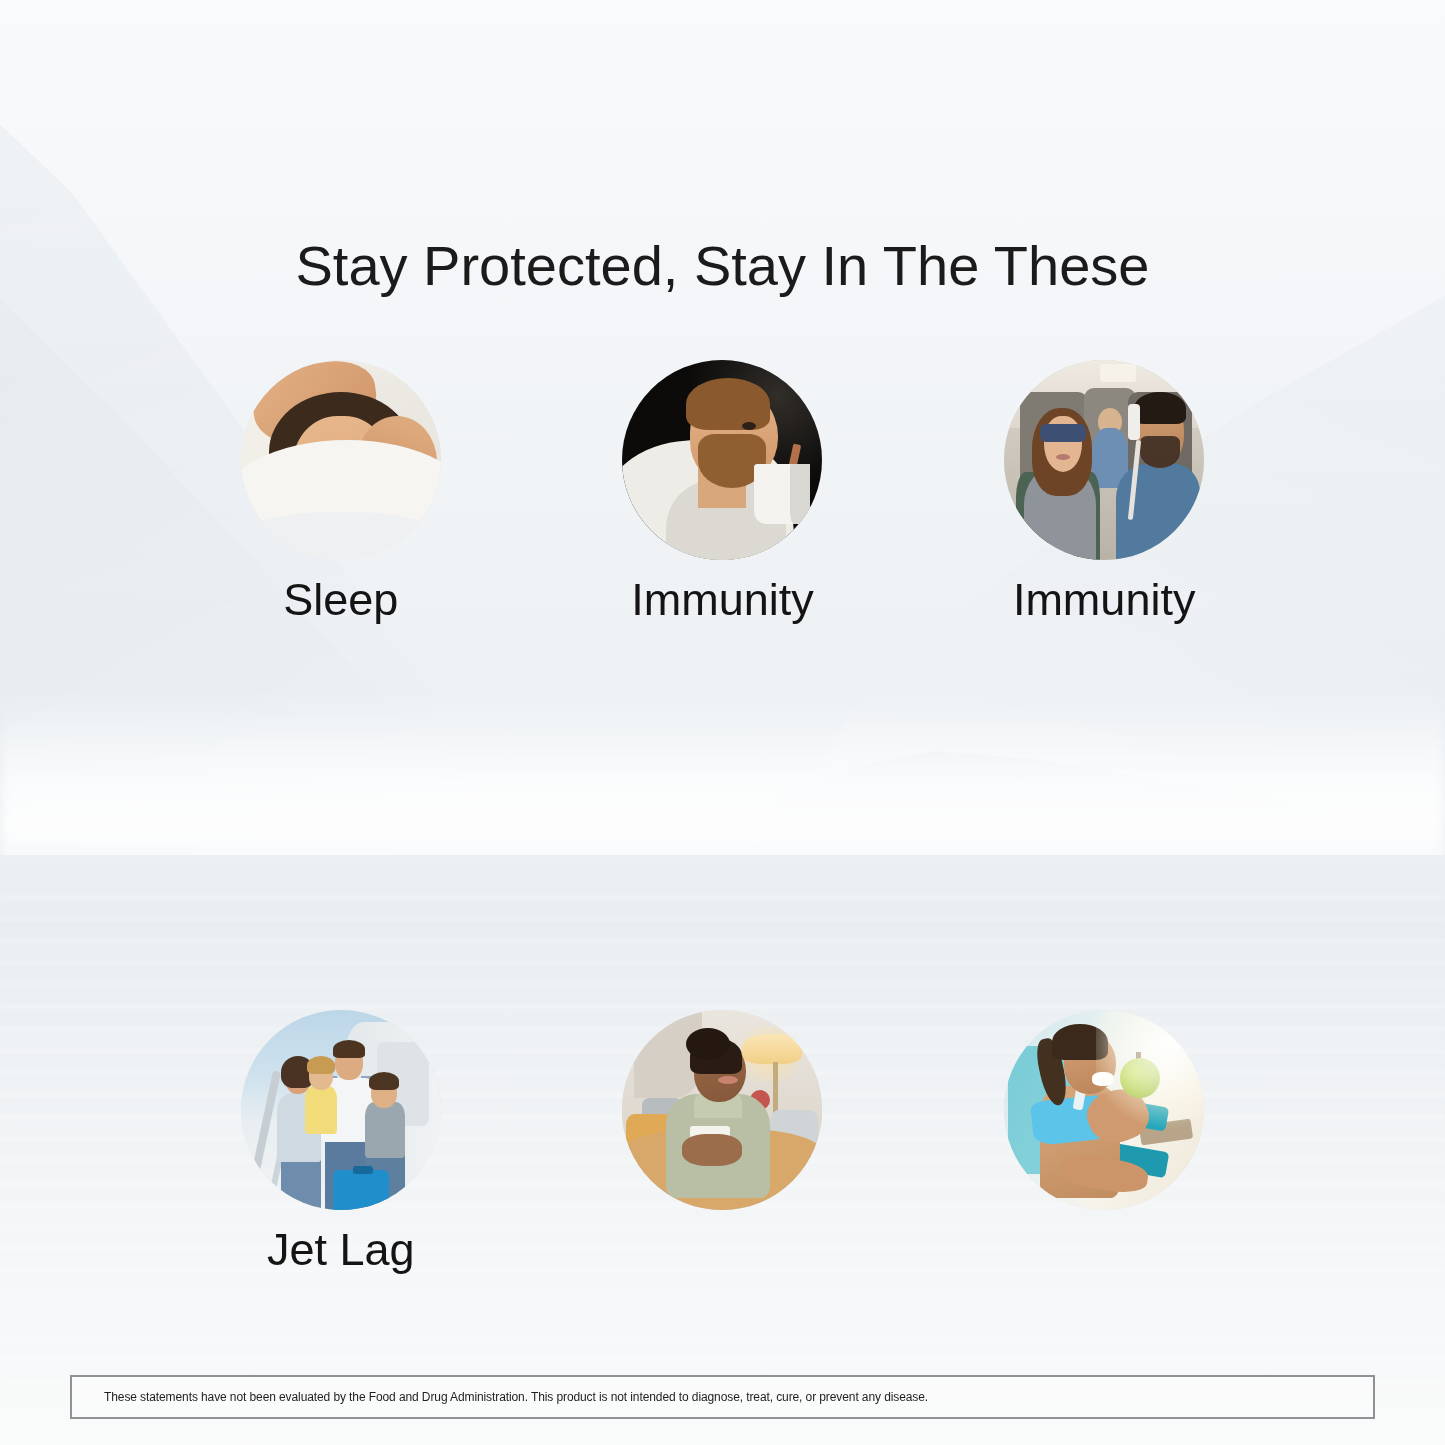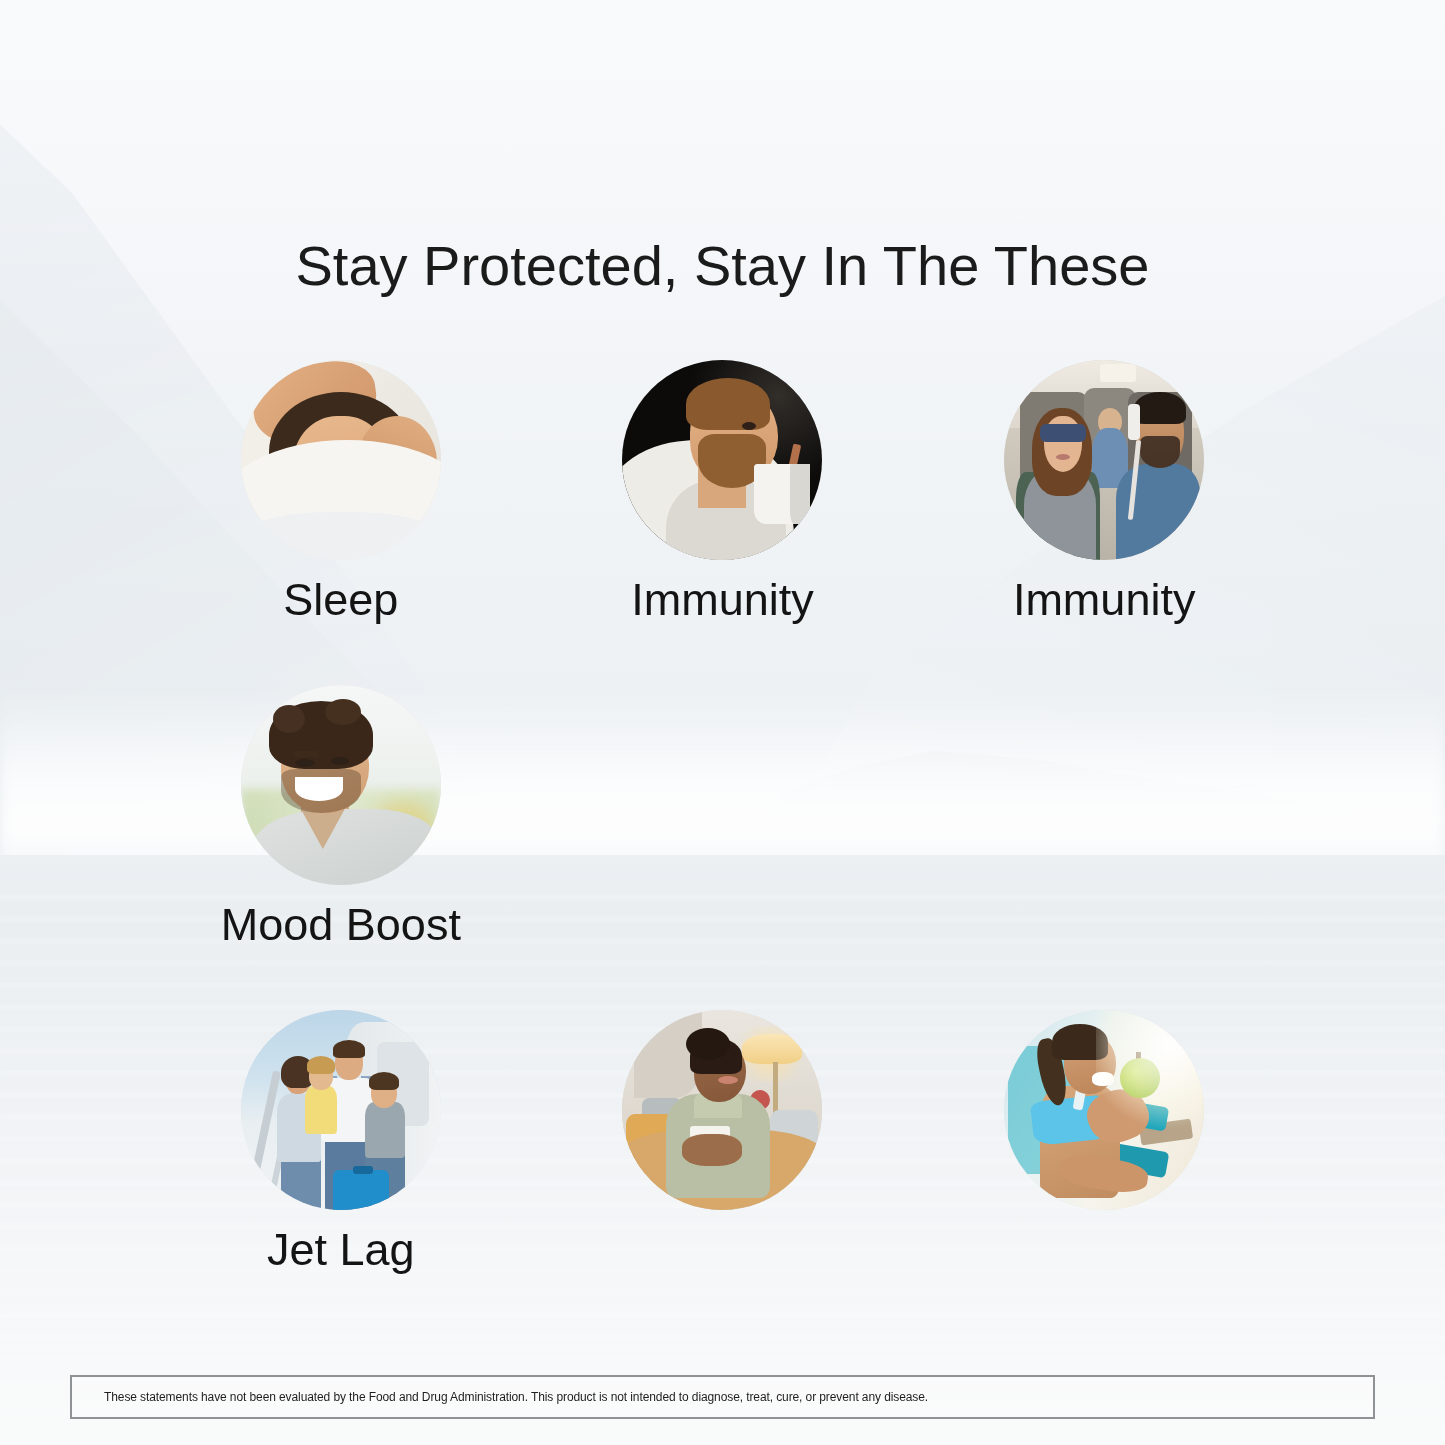"Mood Boost" div.cell { html: <div> <div> <div> <div></div> <div></div> <div></div> <div></div> <div></div> <div></div> <div></div> <div></div> <div></div> <div></div> <div></div> <div></div> <div></div> <div></div> </div> </div> <div>Mood Boost</div> </div> -> none }
